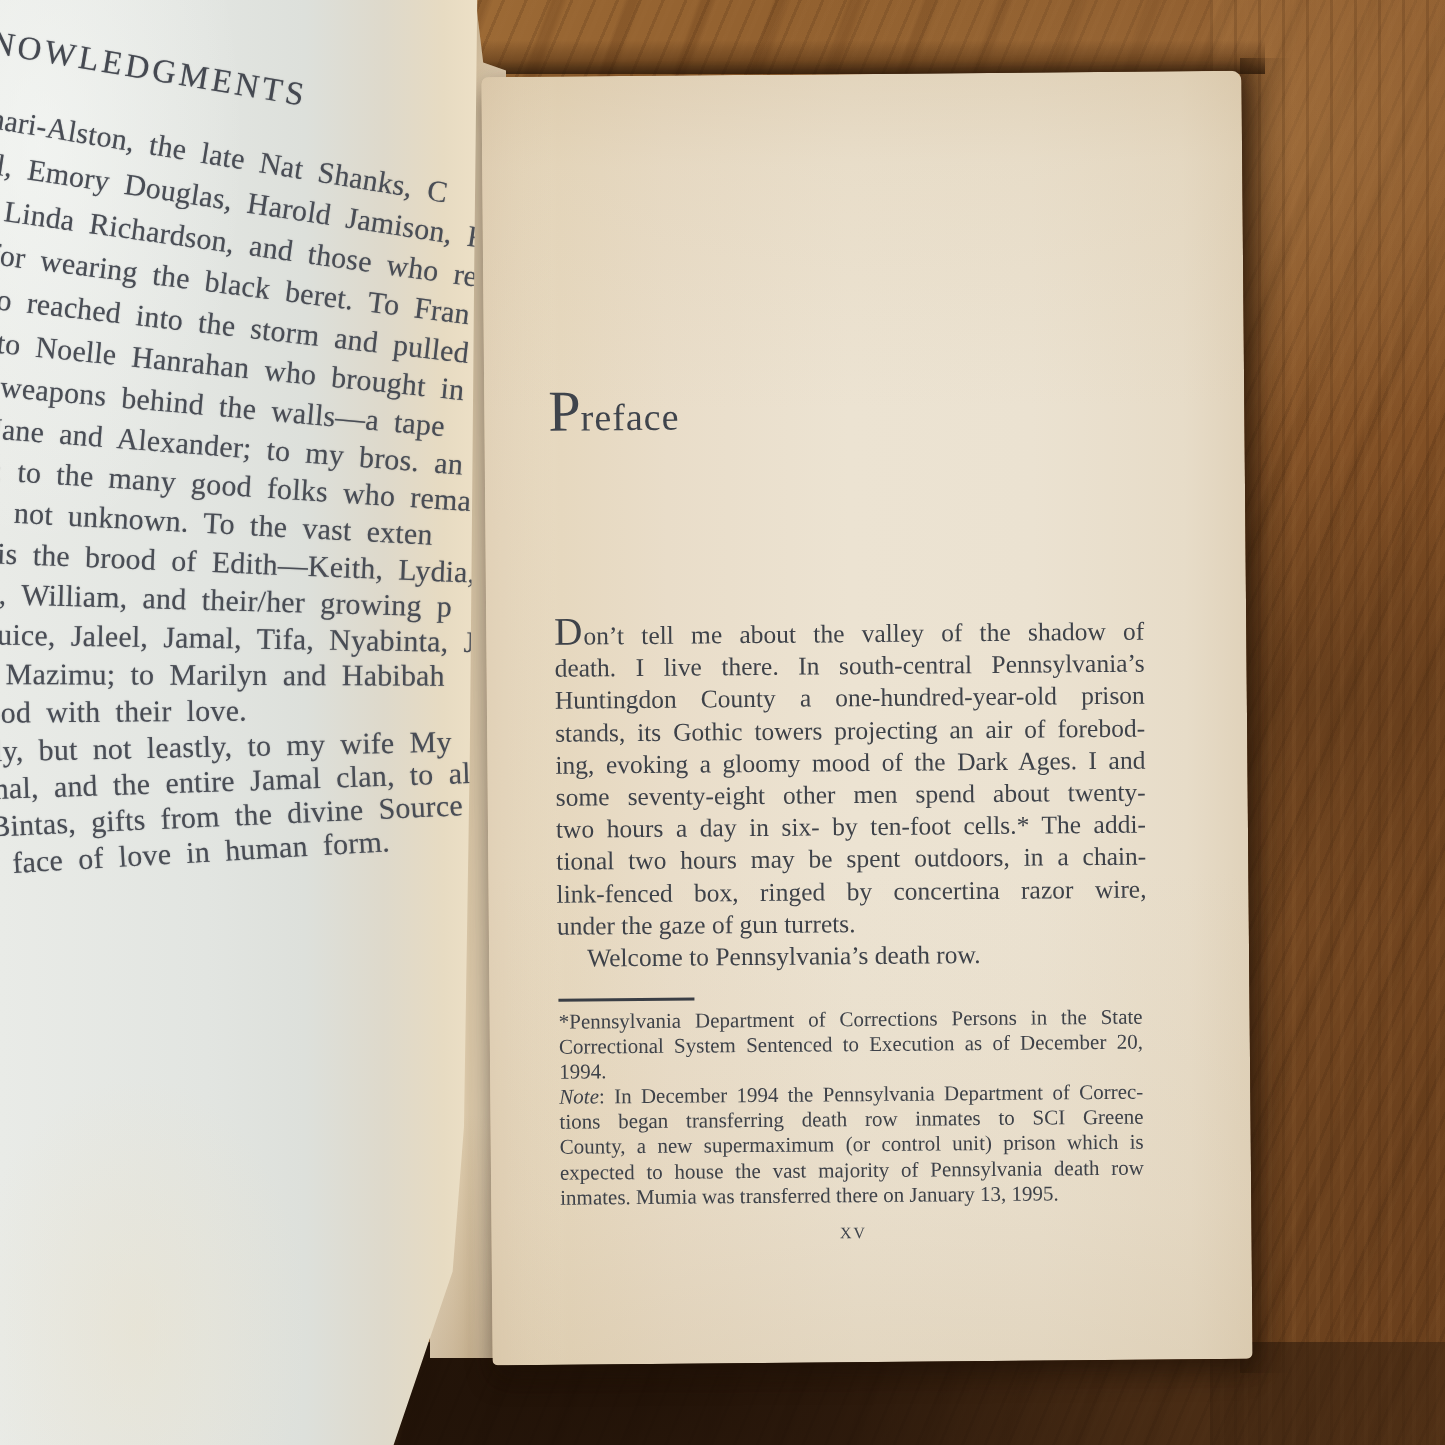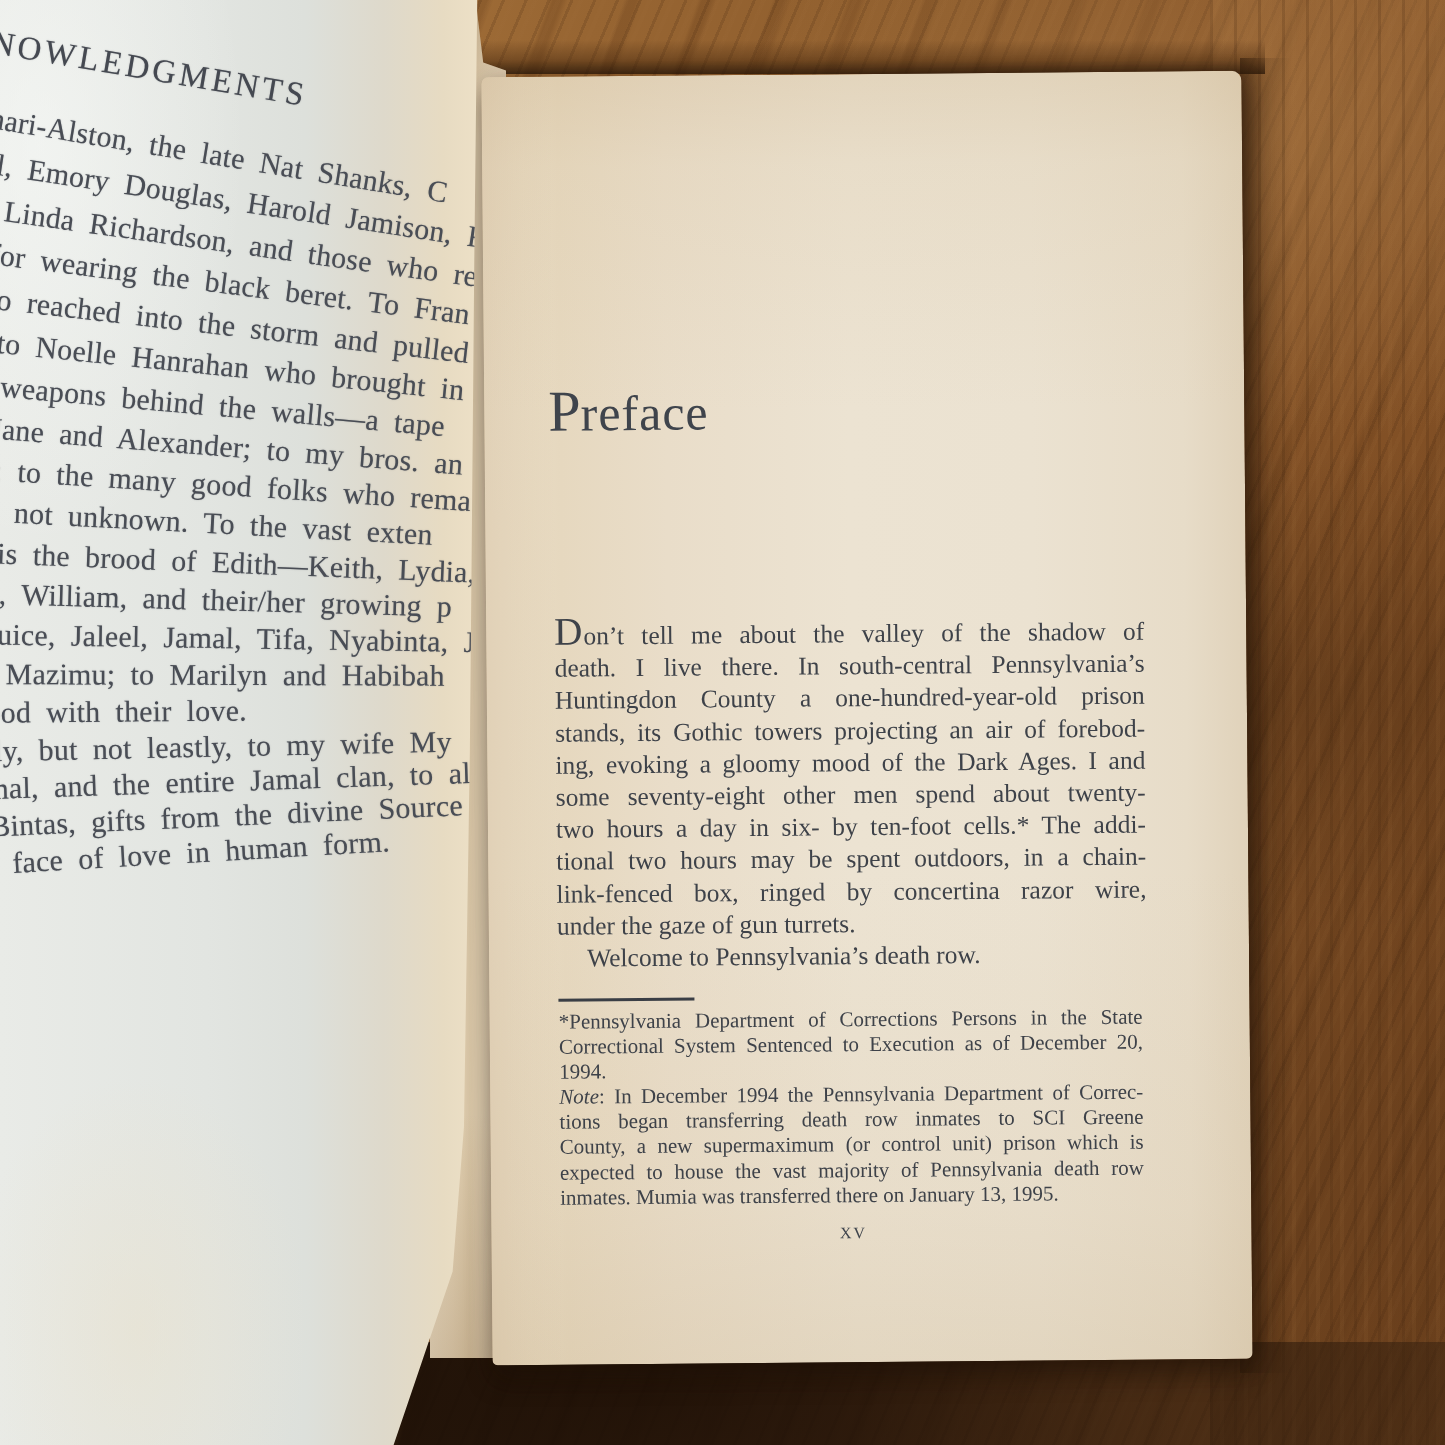"reface" .title-rest { font-size: 50px -> 38px }
